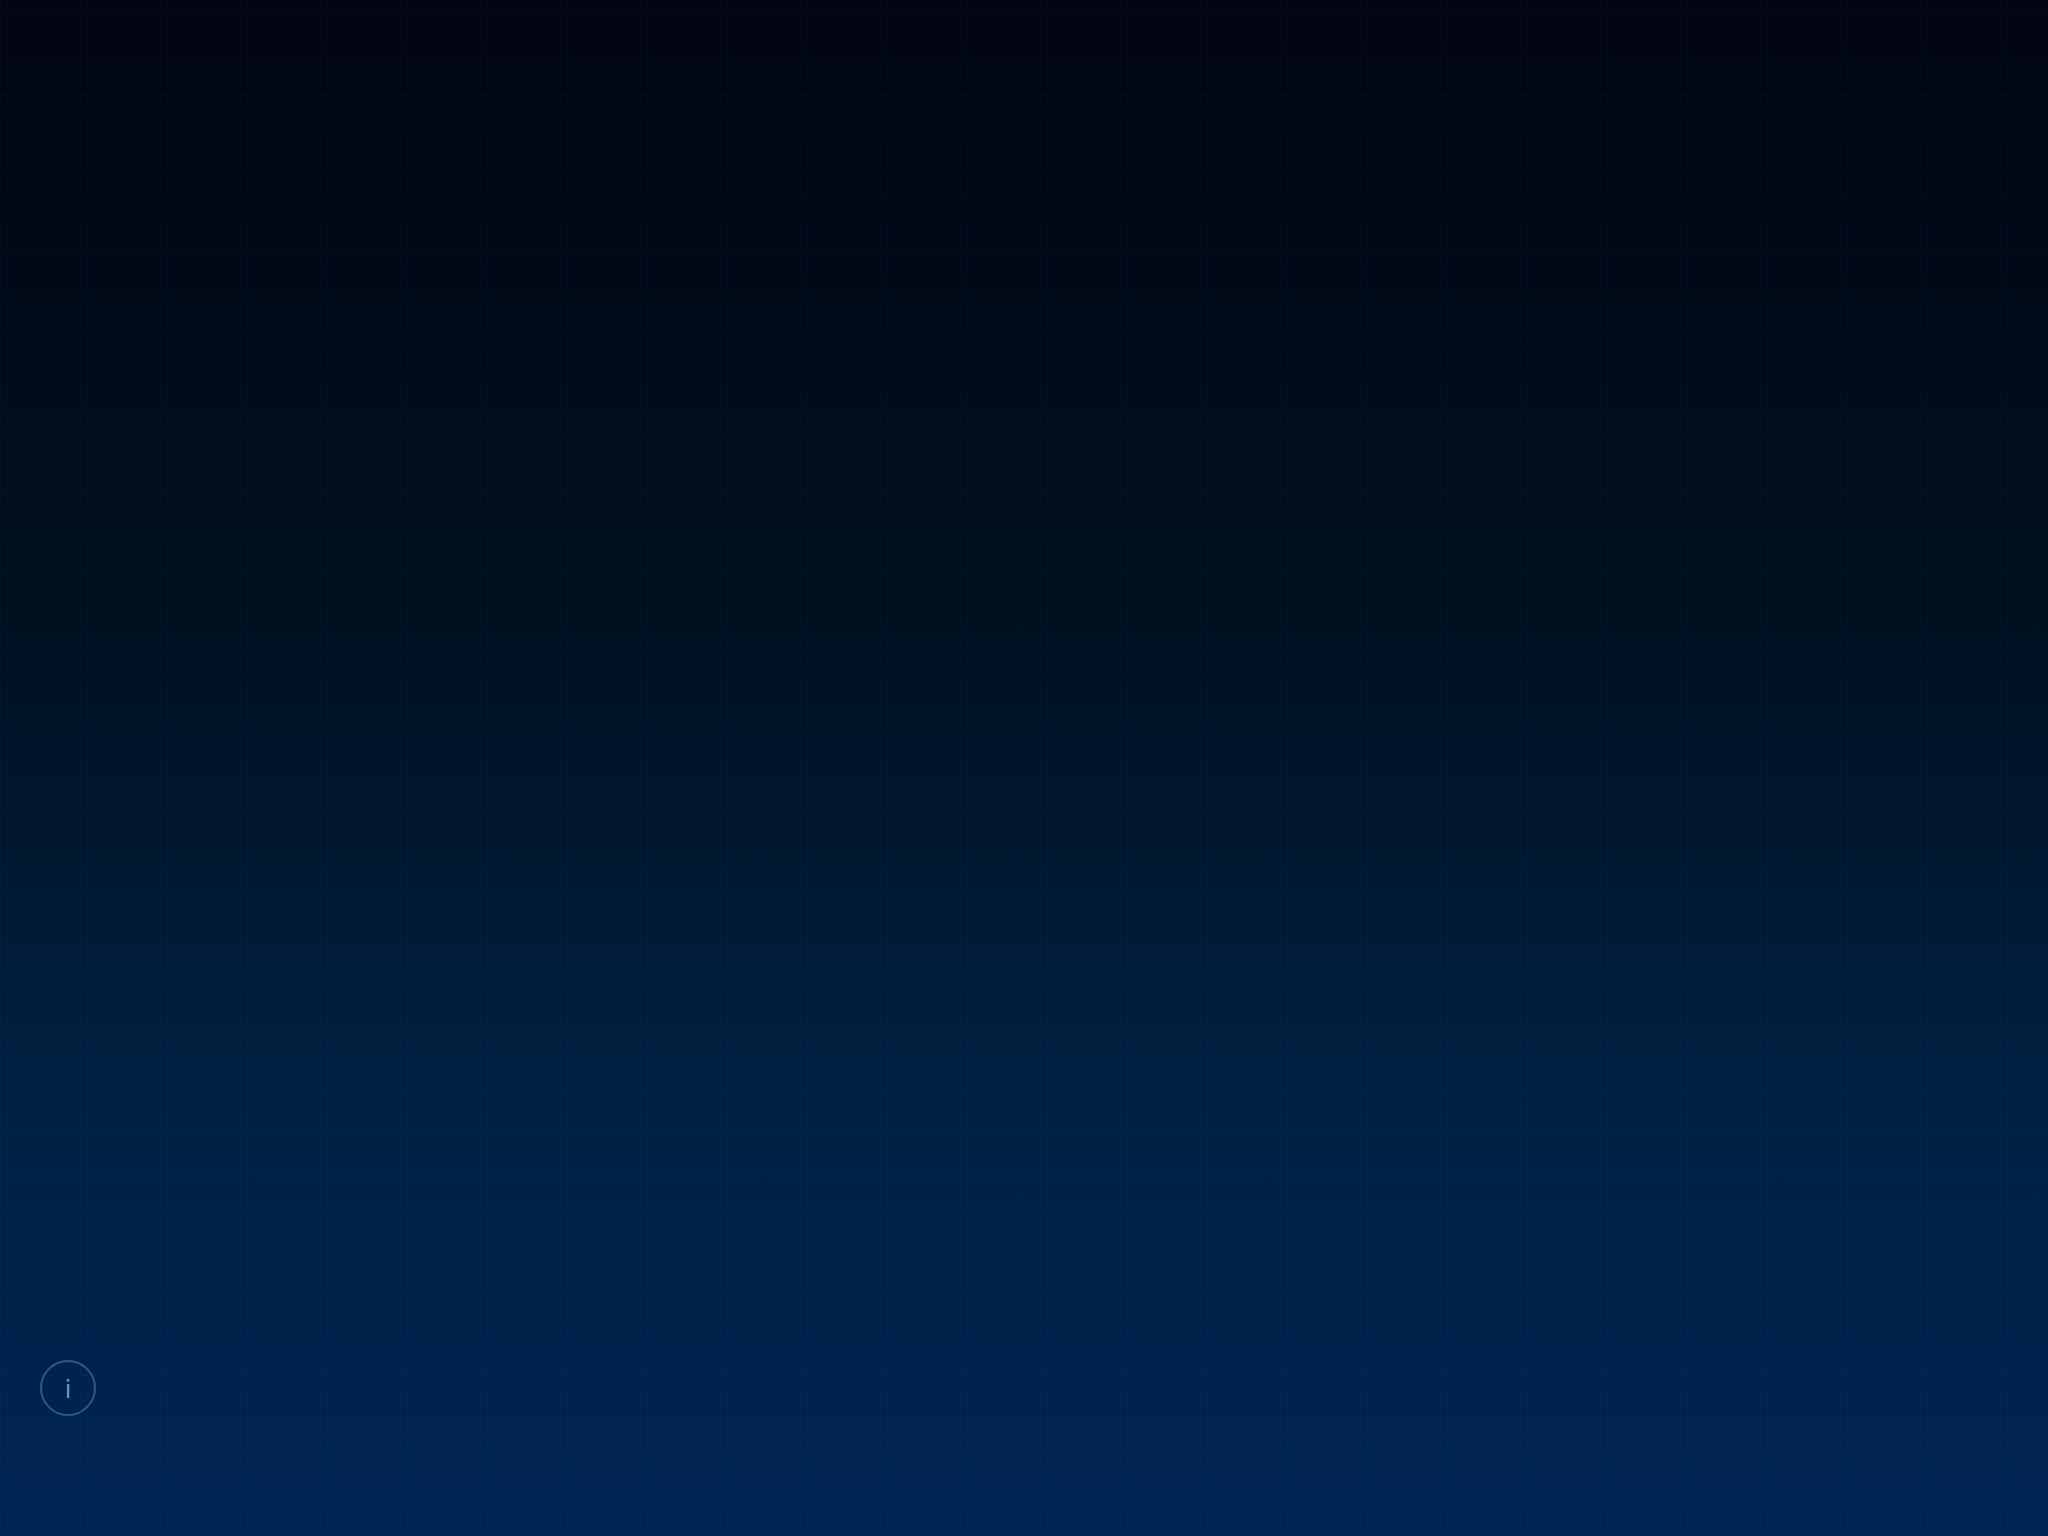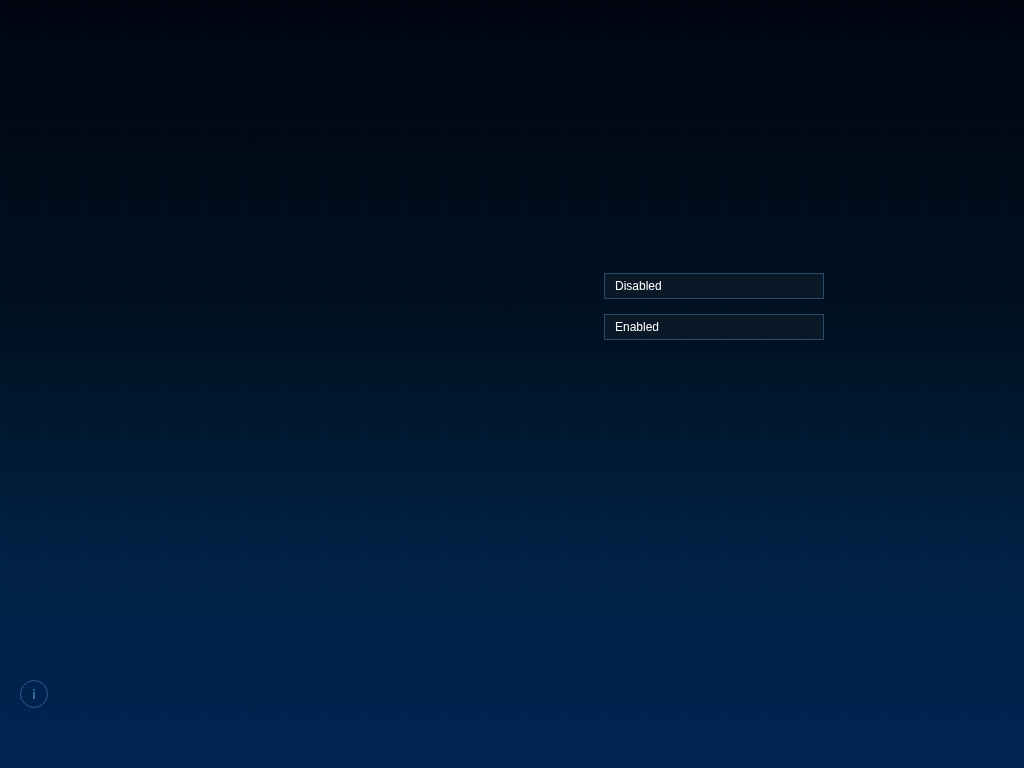"Disabled" div.dropdown-wrapper { html: <div> <select> <option>Disabled</option> <option>Enabled</option> </select> </div> -> none }
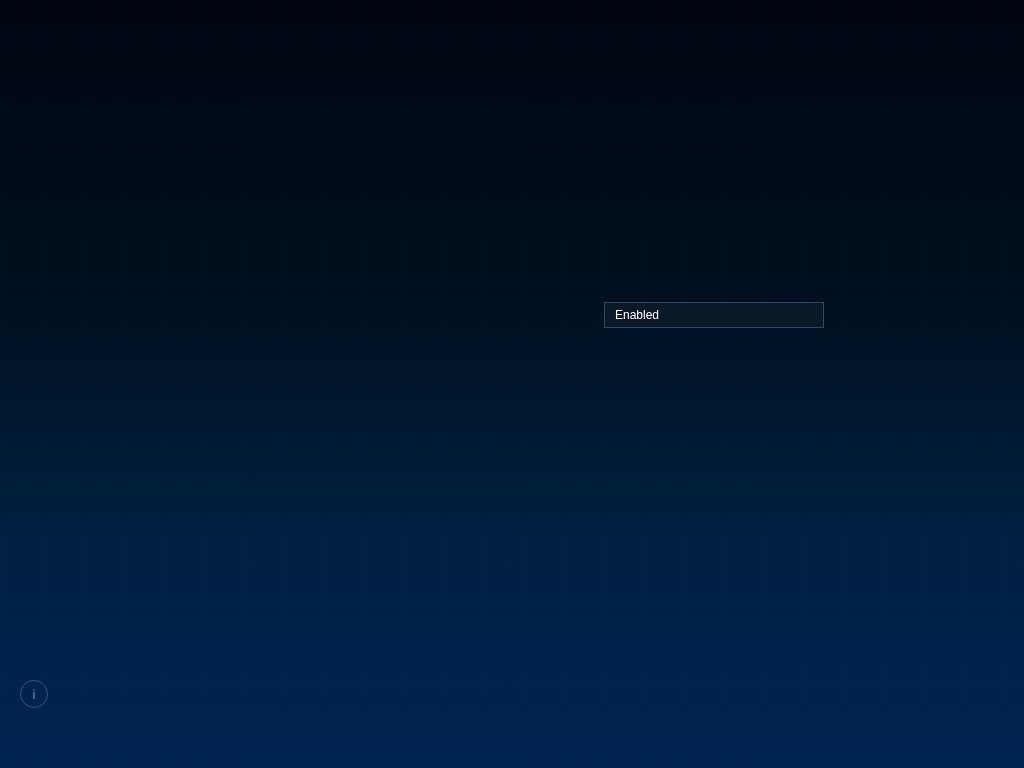"Enabled" div.dropdown-wrapper { html: <div> <select> <option>Disabled</option> <option>Enabled</option> </select> </div> -> none }
